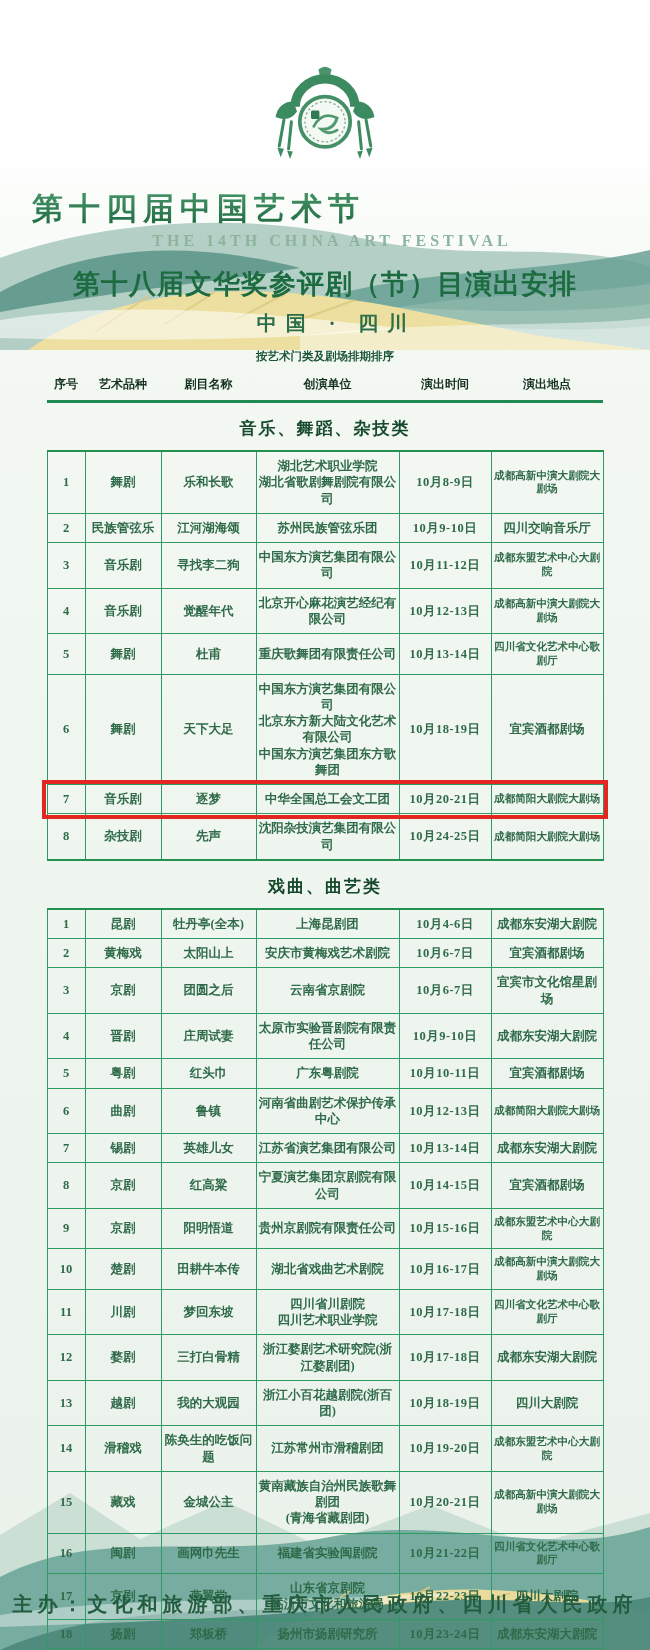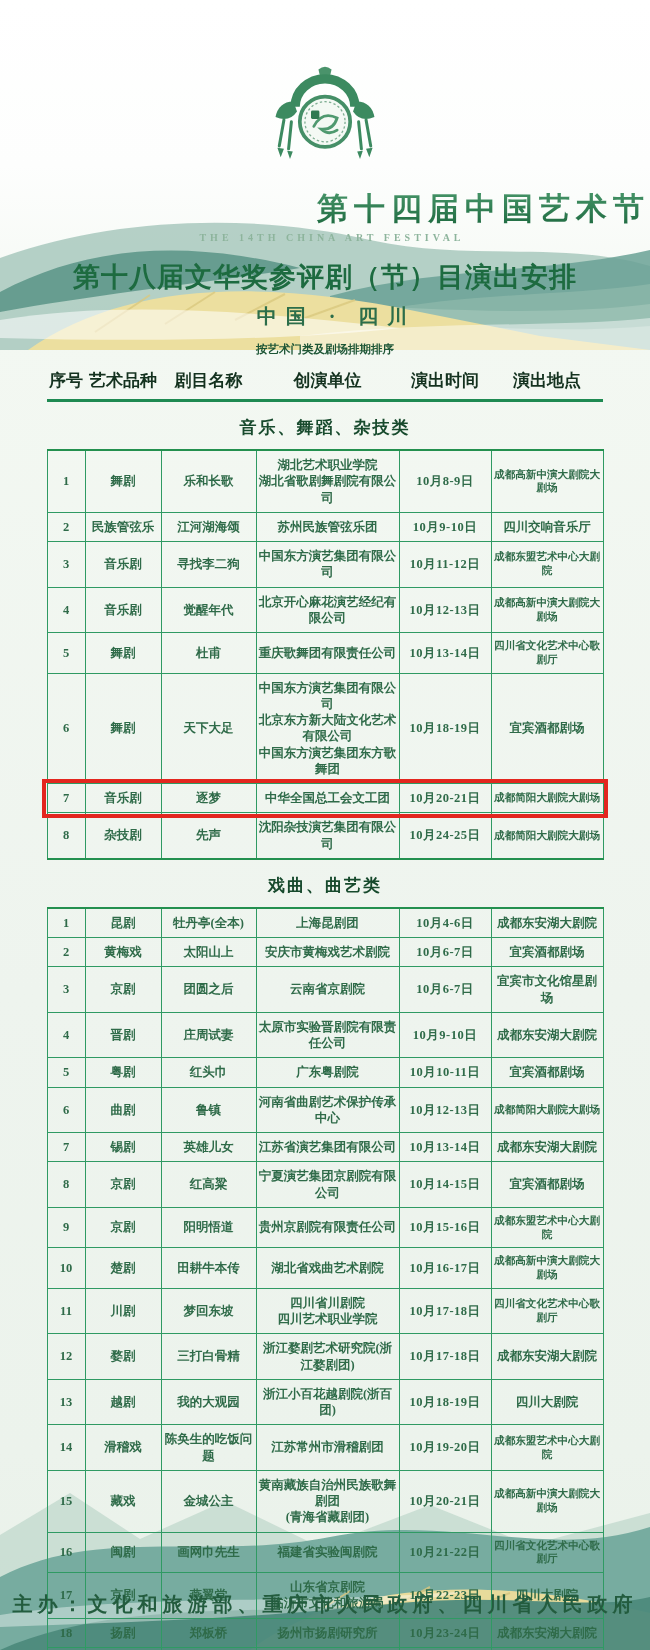"第十四届中国艺术节" .title { padding-left: none -> 32px; text-align: right -> left }
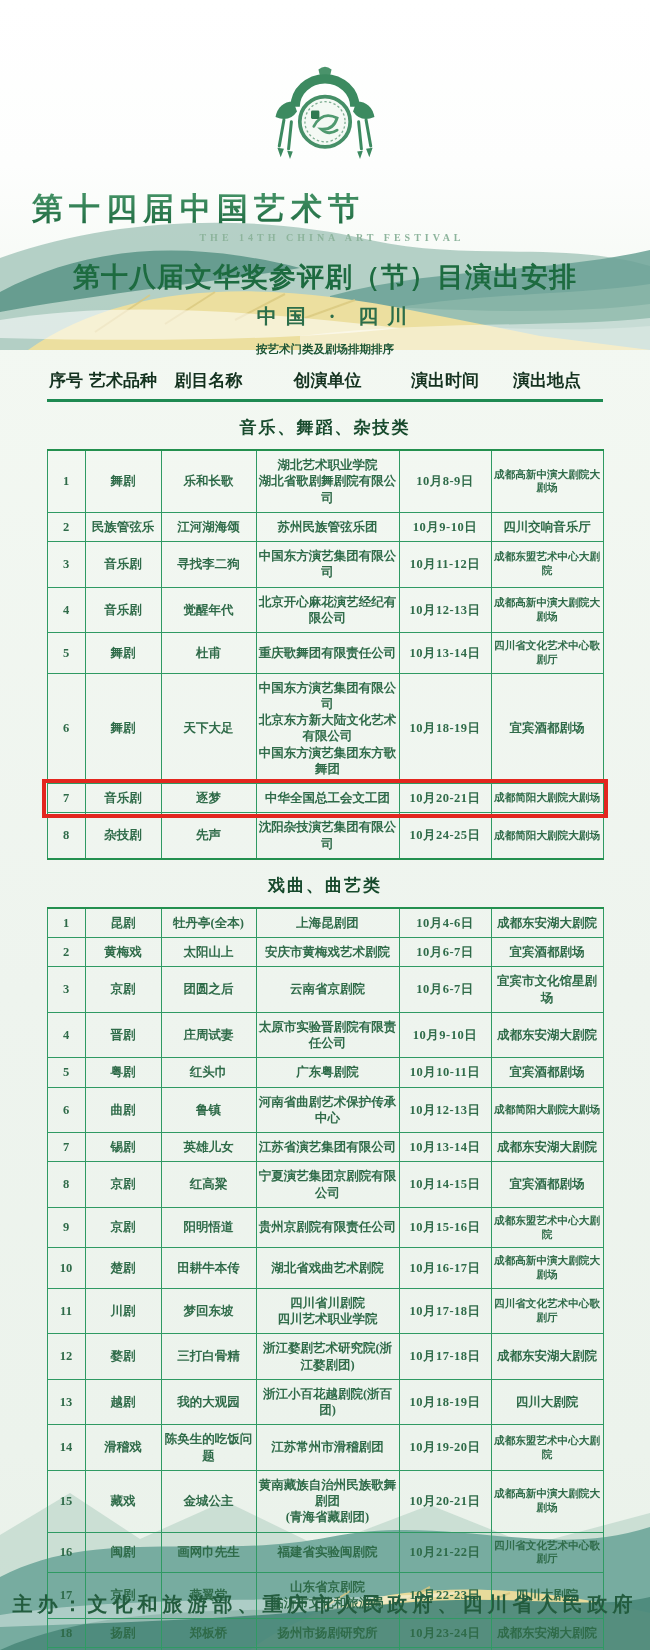"THE 14TH CHINA ART FESTIVAL" .title-en { font-size: 10px -> 16px }
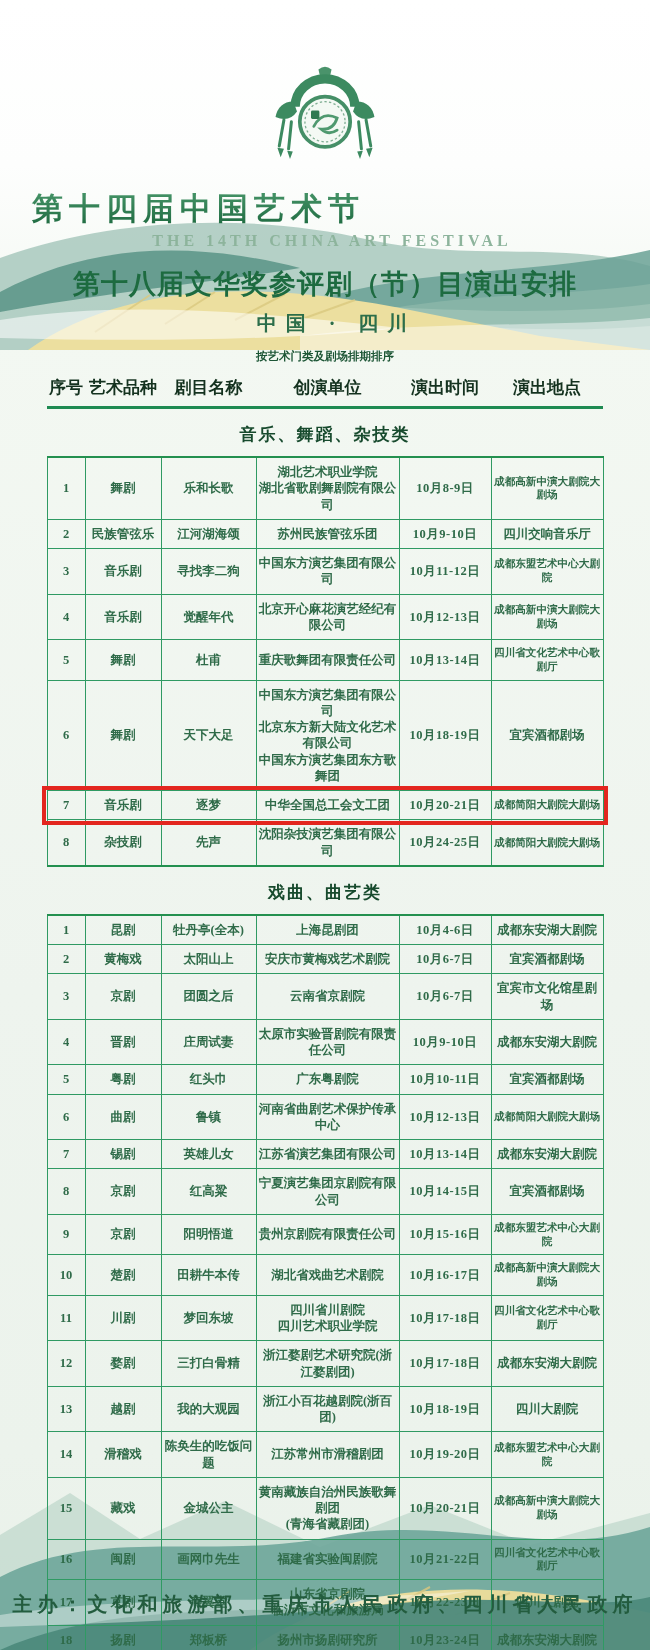"序号" .col-header span { font-size: 17px -> 12px }
